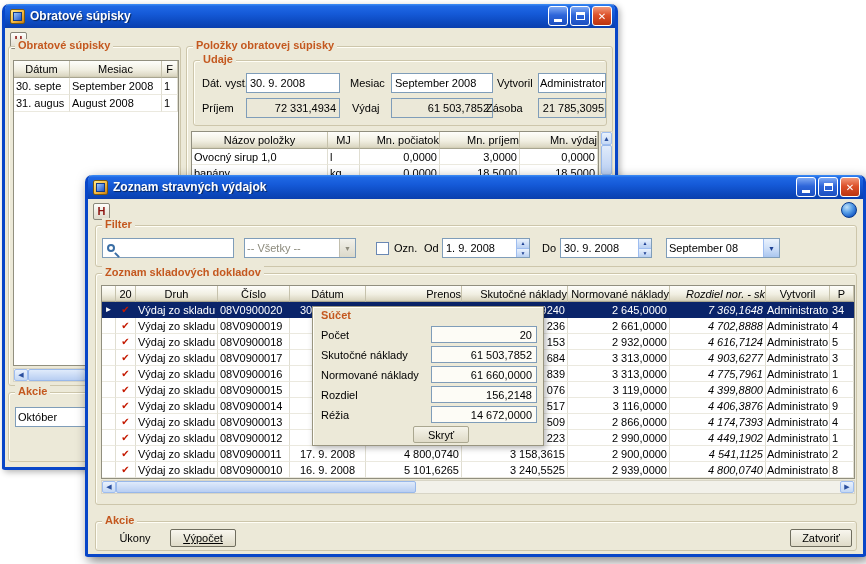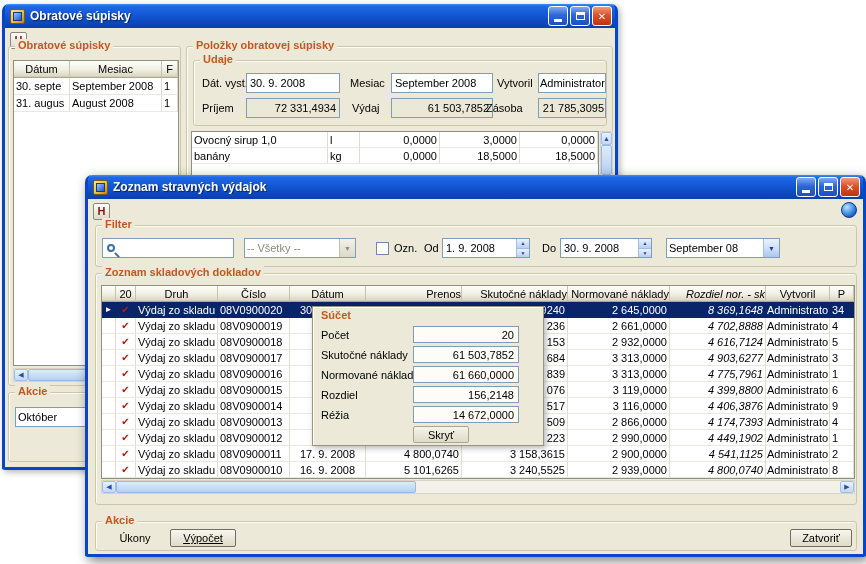"Názov položky" div.trow { html: none -> <div> <div>Názov položky</div> <div>MJ</div> <div>Mn. počiatok</div> <div>Mn. príjem</div> <div>Mn. výdaj</div> </div> }
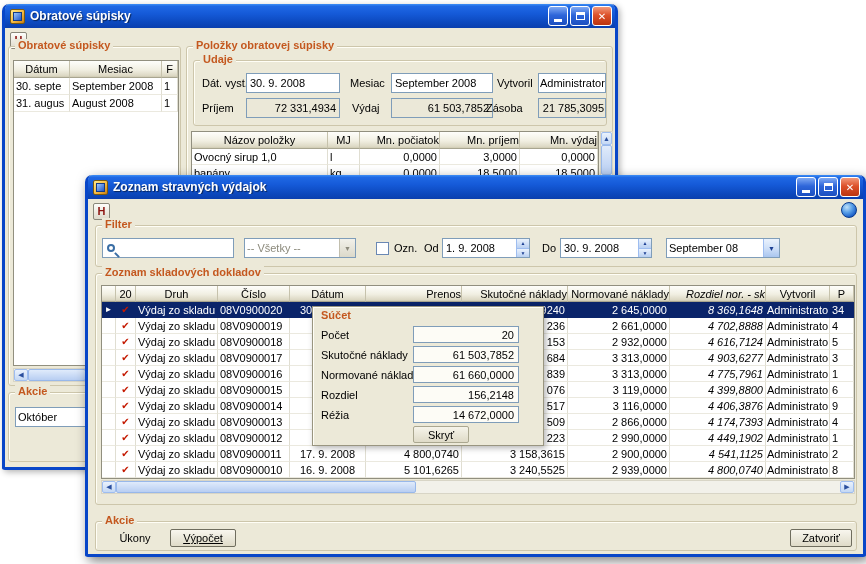"8 369,1648" div.td { text: 8 369,1648 -> 7 369,1648 }
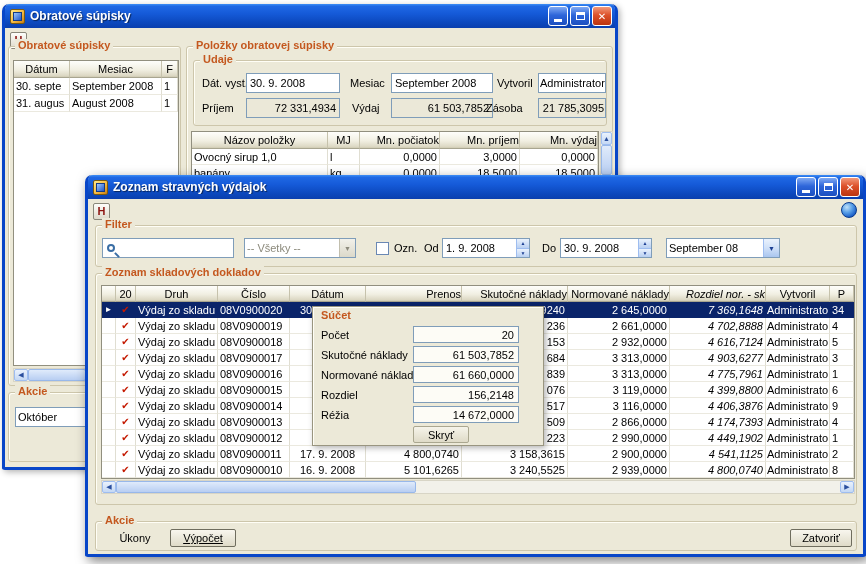"Počet" .slabel { width: 92px -> 110px }
